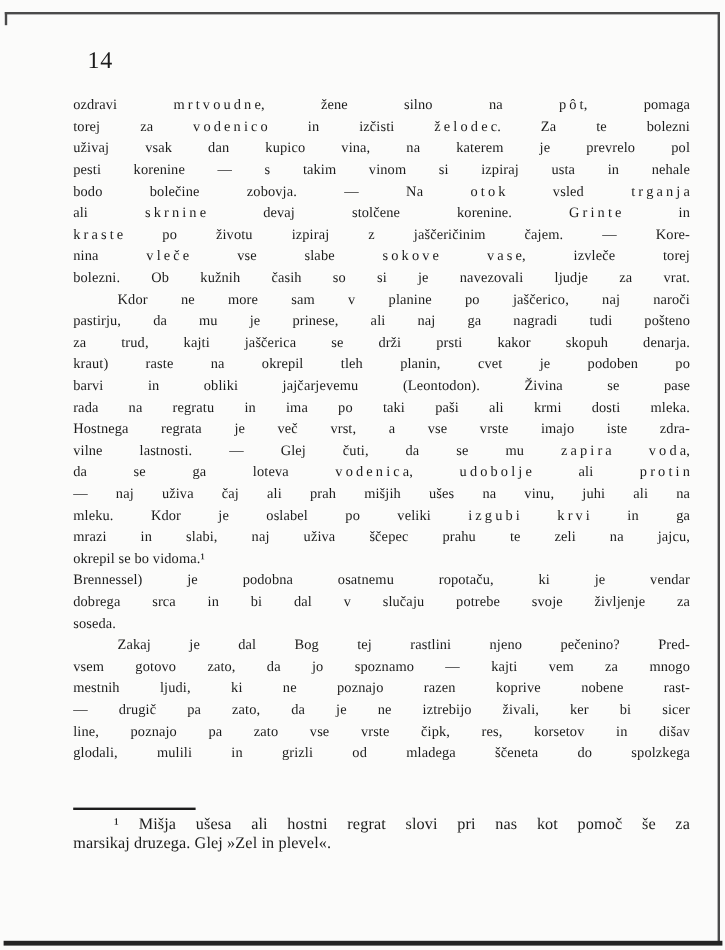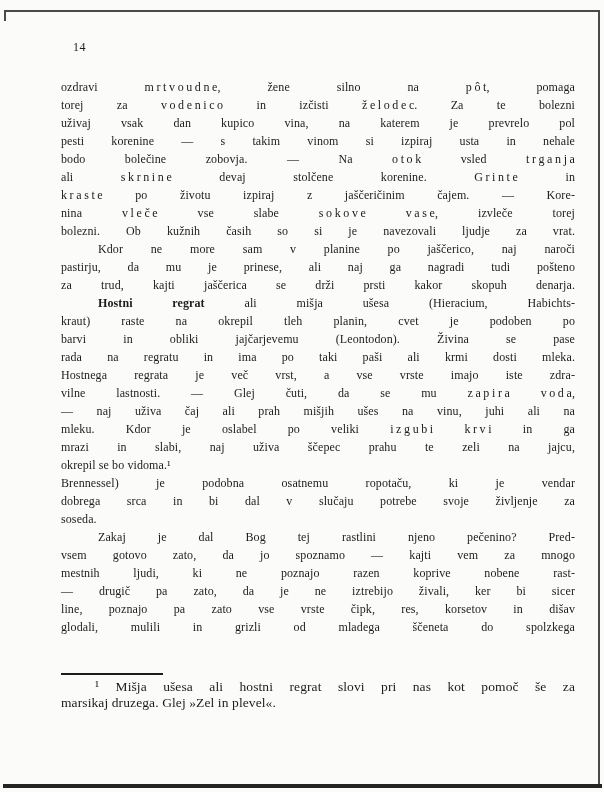"14" .pagenum { font-size: 12px -> 20px }
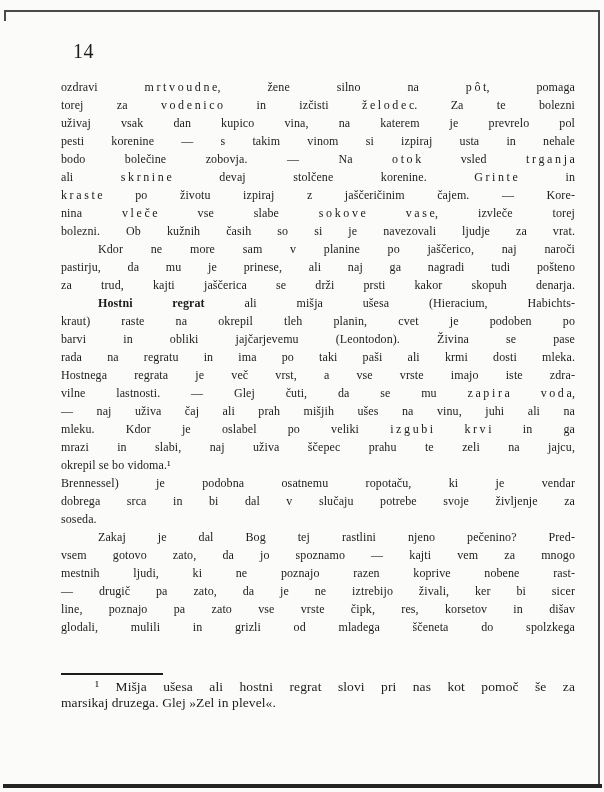"Hostni regrat ali mišja ušesa" div.line { html: <div><b>Hostni regrat</b> ali mišja ušesa (Hieracium, Habichts-</div> -> none }
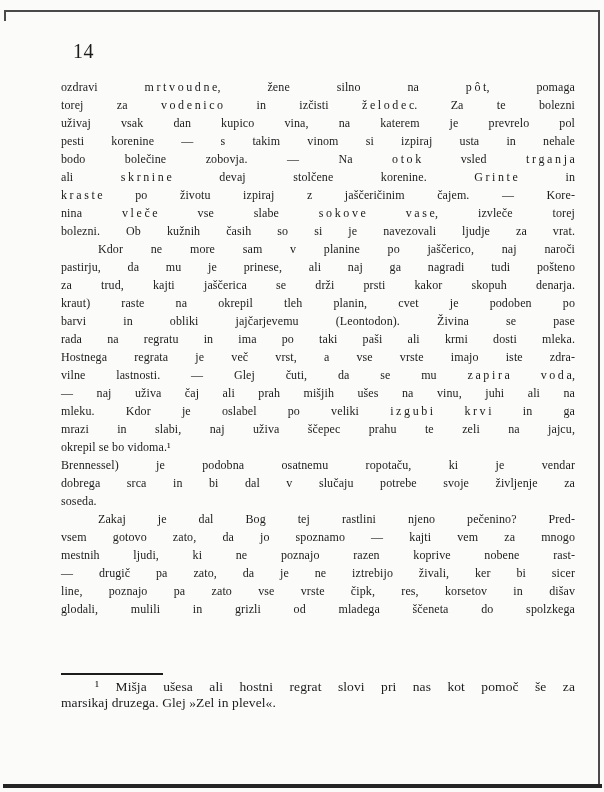"da se ga loteva v" div.line { html: none -> <div>da se ga loteva v o d e n i c a, u d o b o l j e ali p r o t i n</div> }
